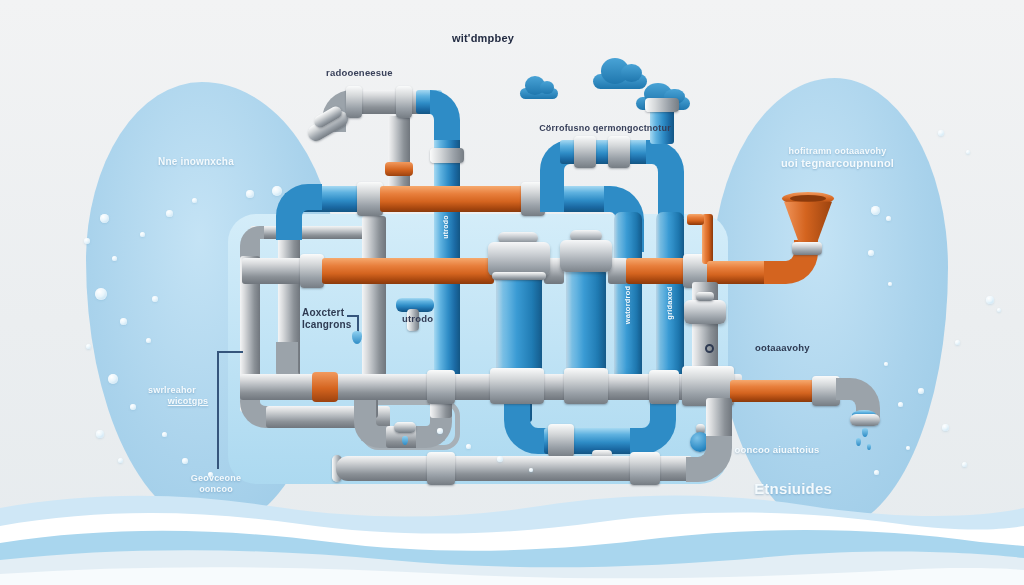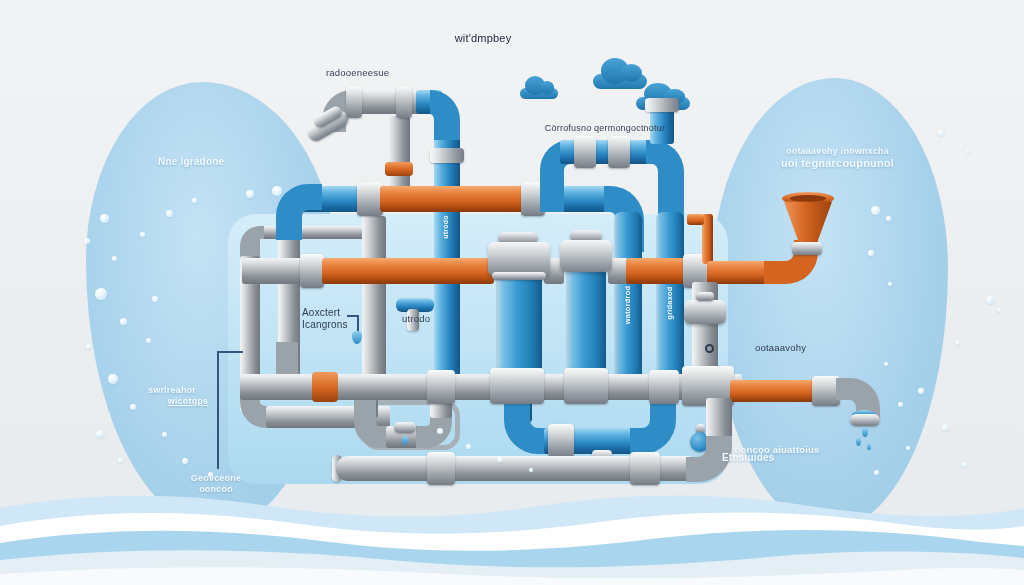"wit'dmpbey" .lbl { font-weight: normal -> bold }
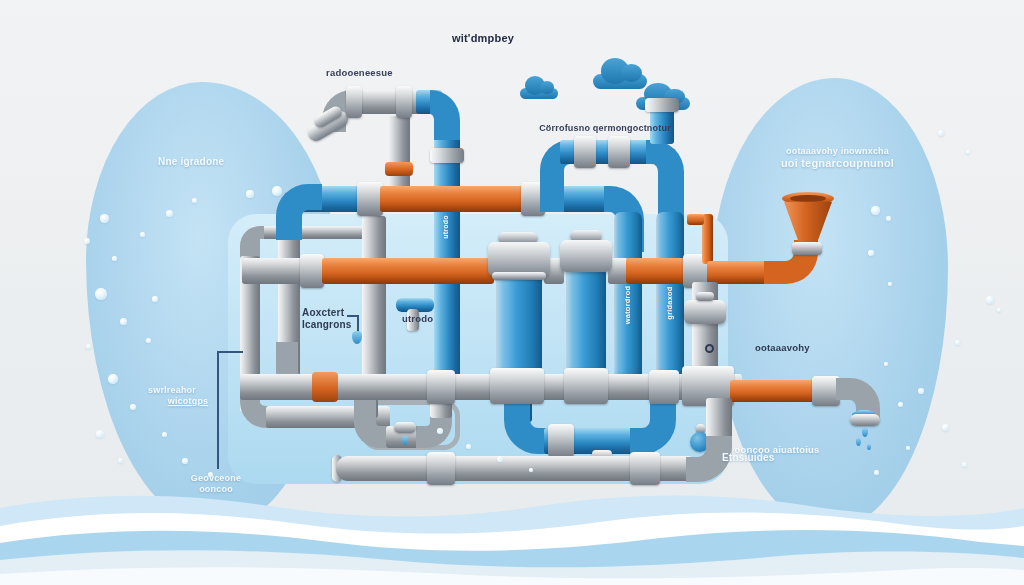"ootaaavohy inownxcha" div.abs { text: ootaaavohy inownxcha -> hofitramn ootaaavohy }
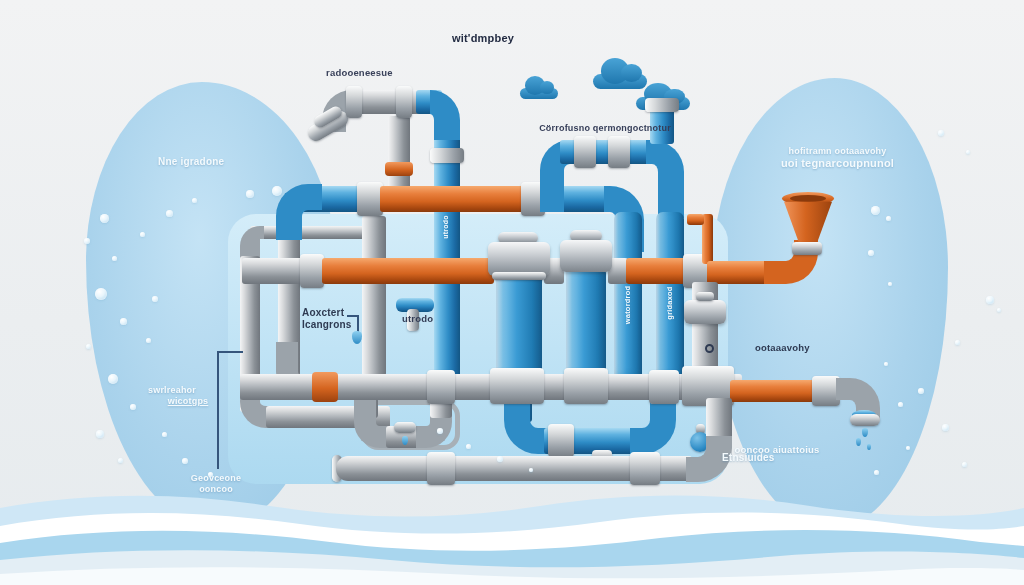"Nne igradone" div.abs { text: igradone -> inownxcha }
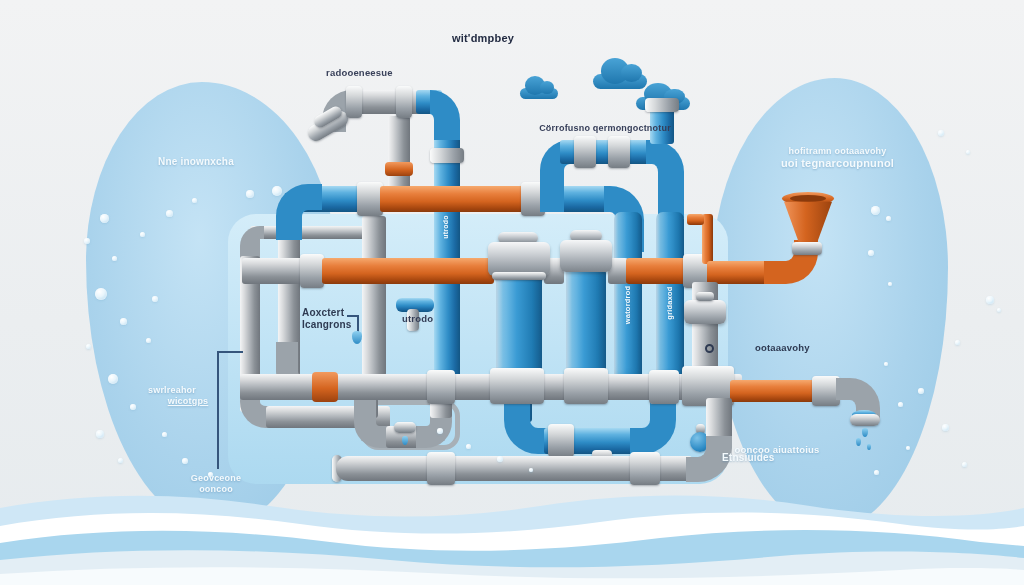"Etnsiuides" div.abs { font-size: 10px -> 15px; text-align: left -> right; top: 452px -> 480px }
